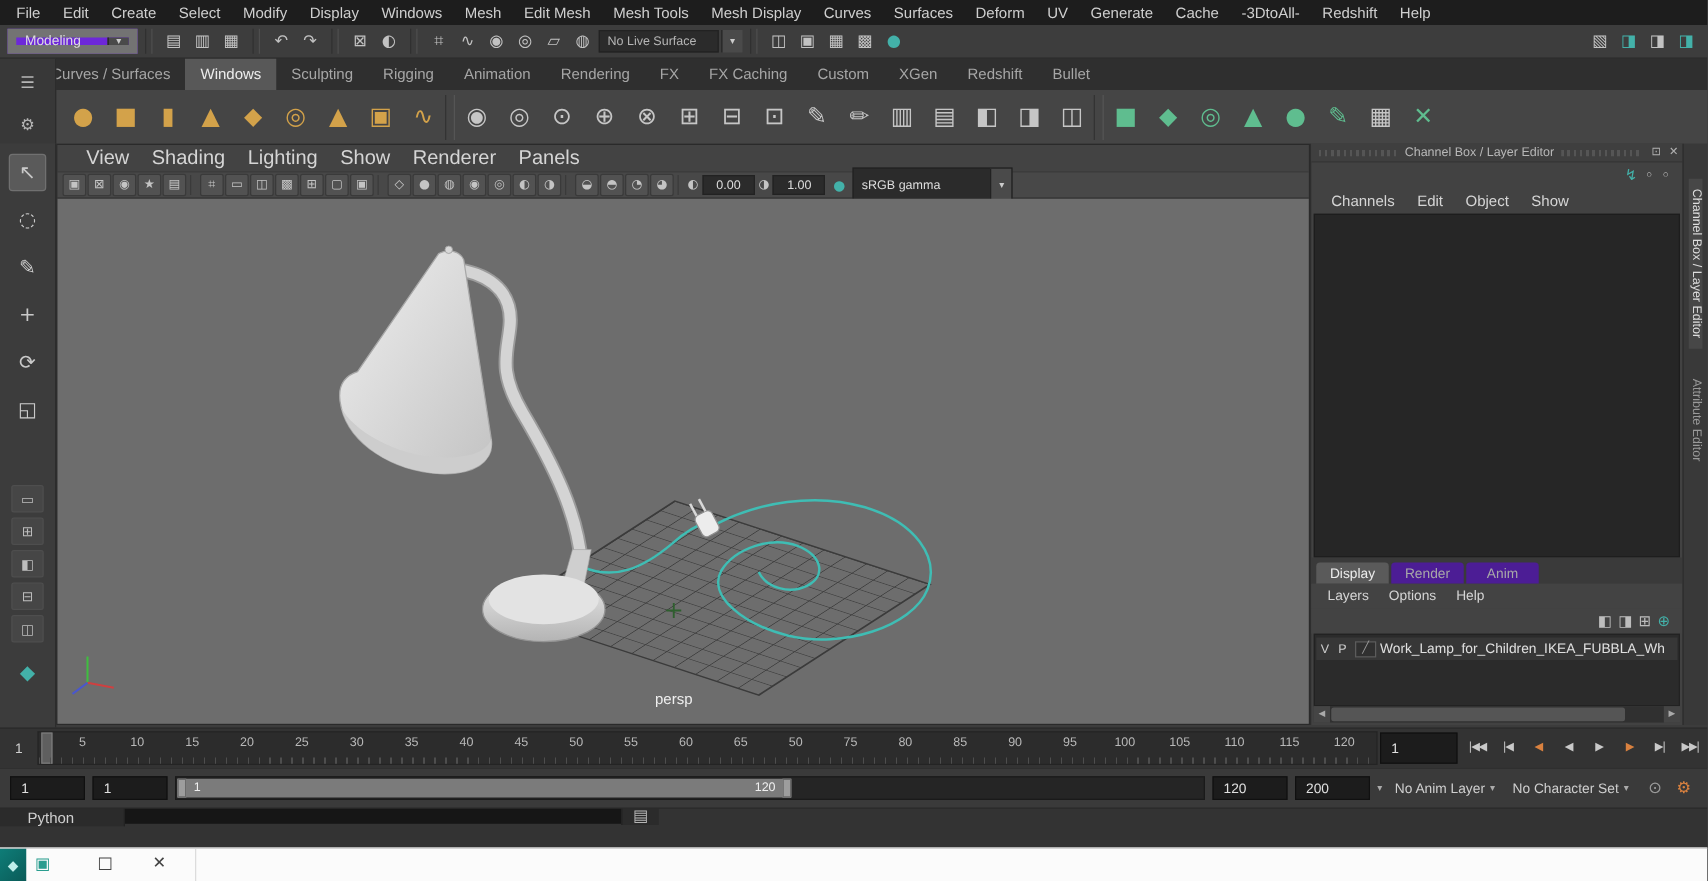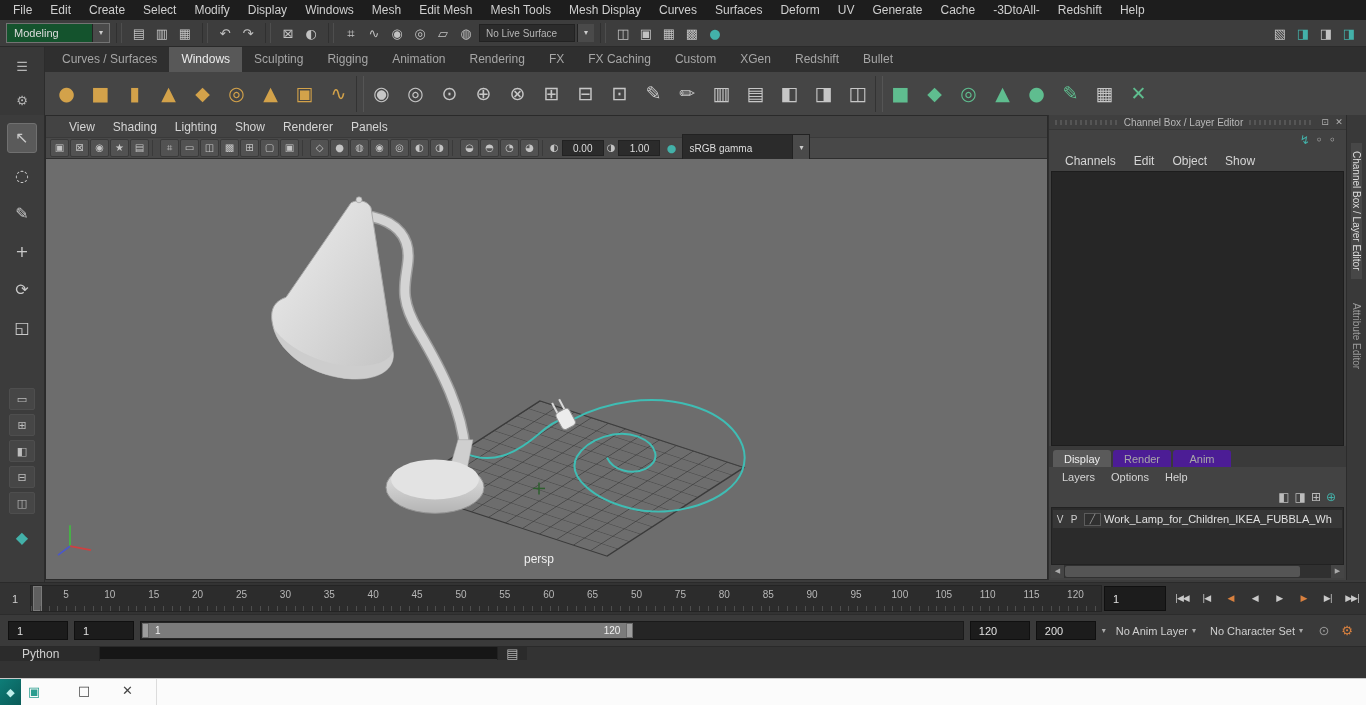"Modeling" .mode-dd { background: #14532d -> #6d28d9; border: 1px solid #737373 -> 7px solid #737373 }
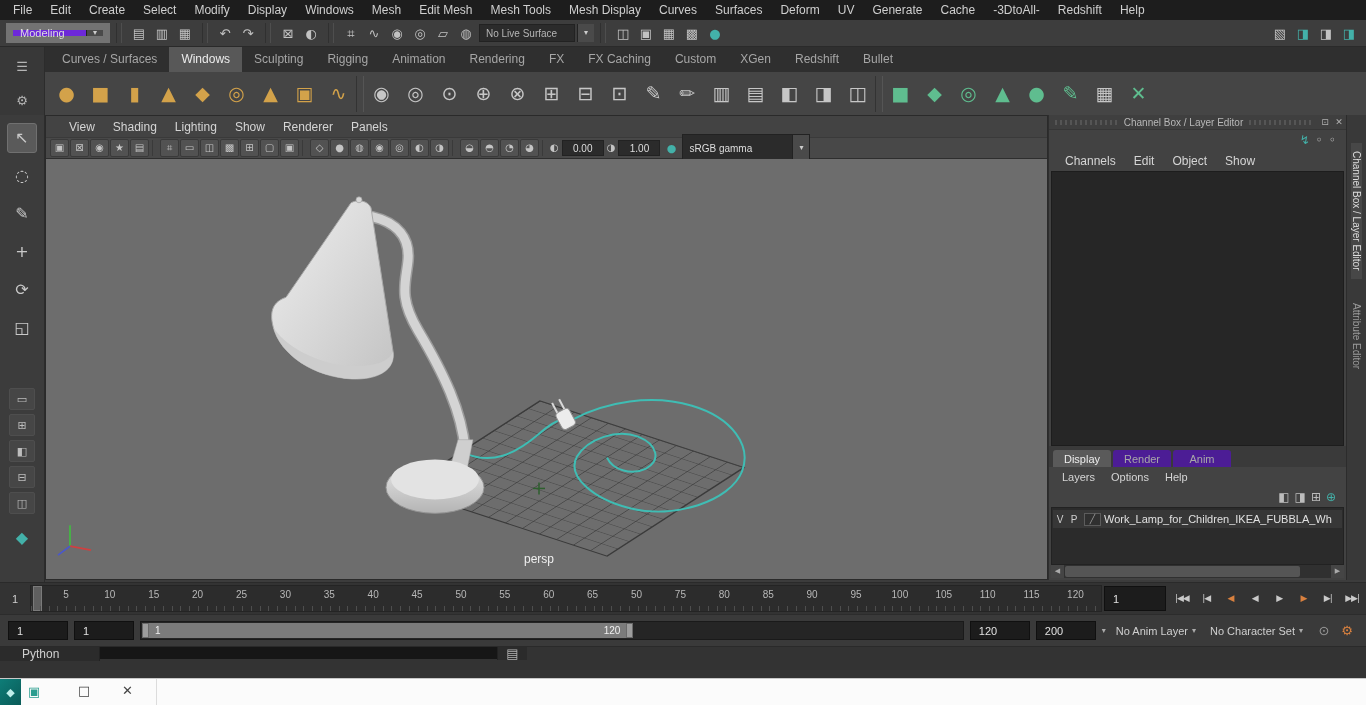"Curves / Surfaces" .shelf-tabs { padding-left: 50px -> 29px }
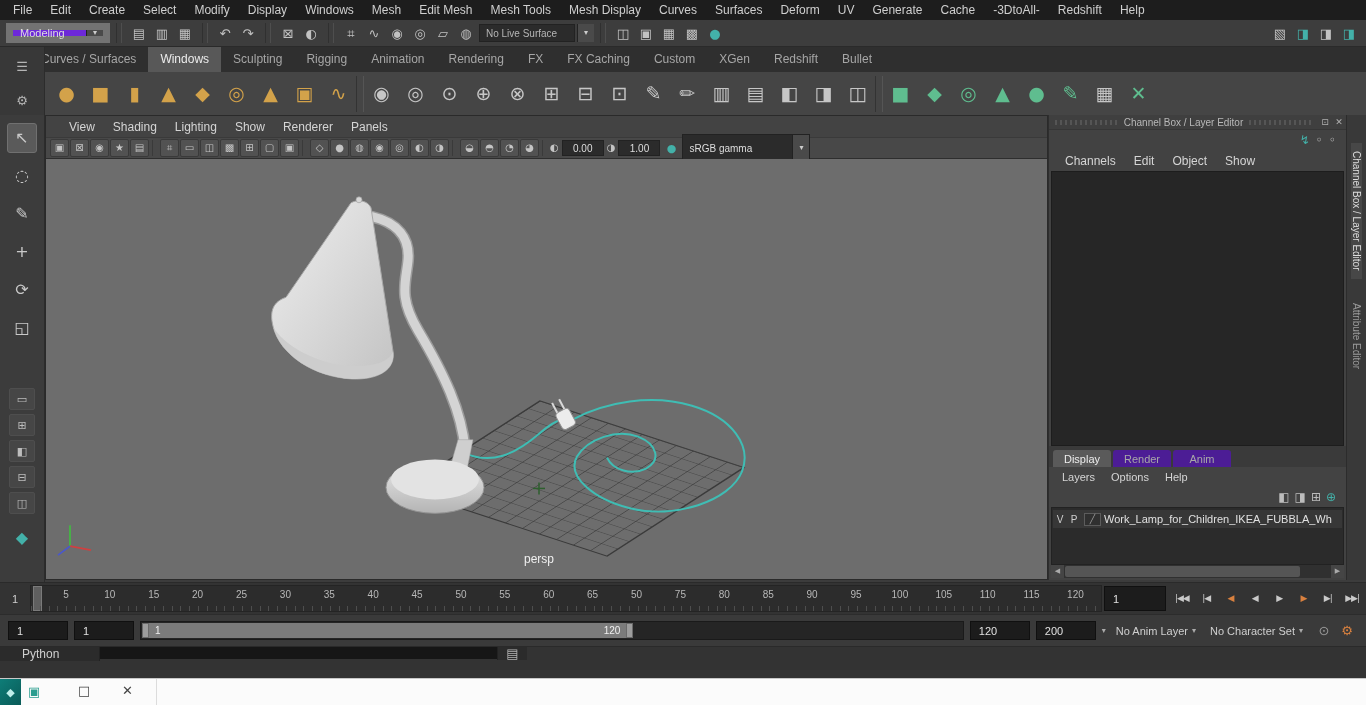"View" .vp-menu-item { font-size: 12px -> 16px }
